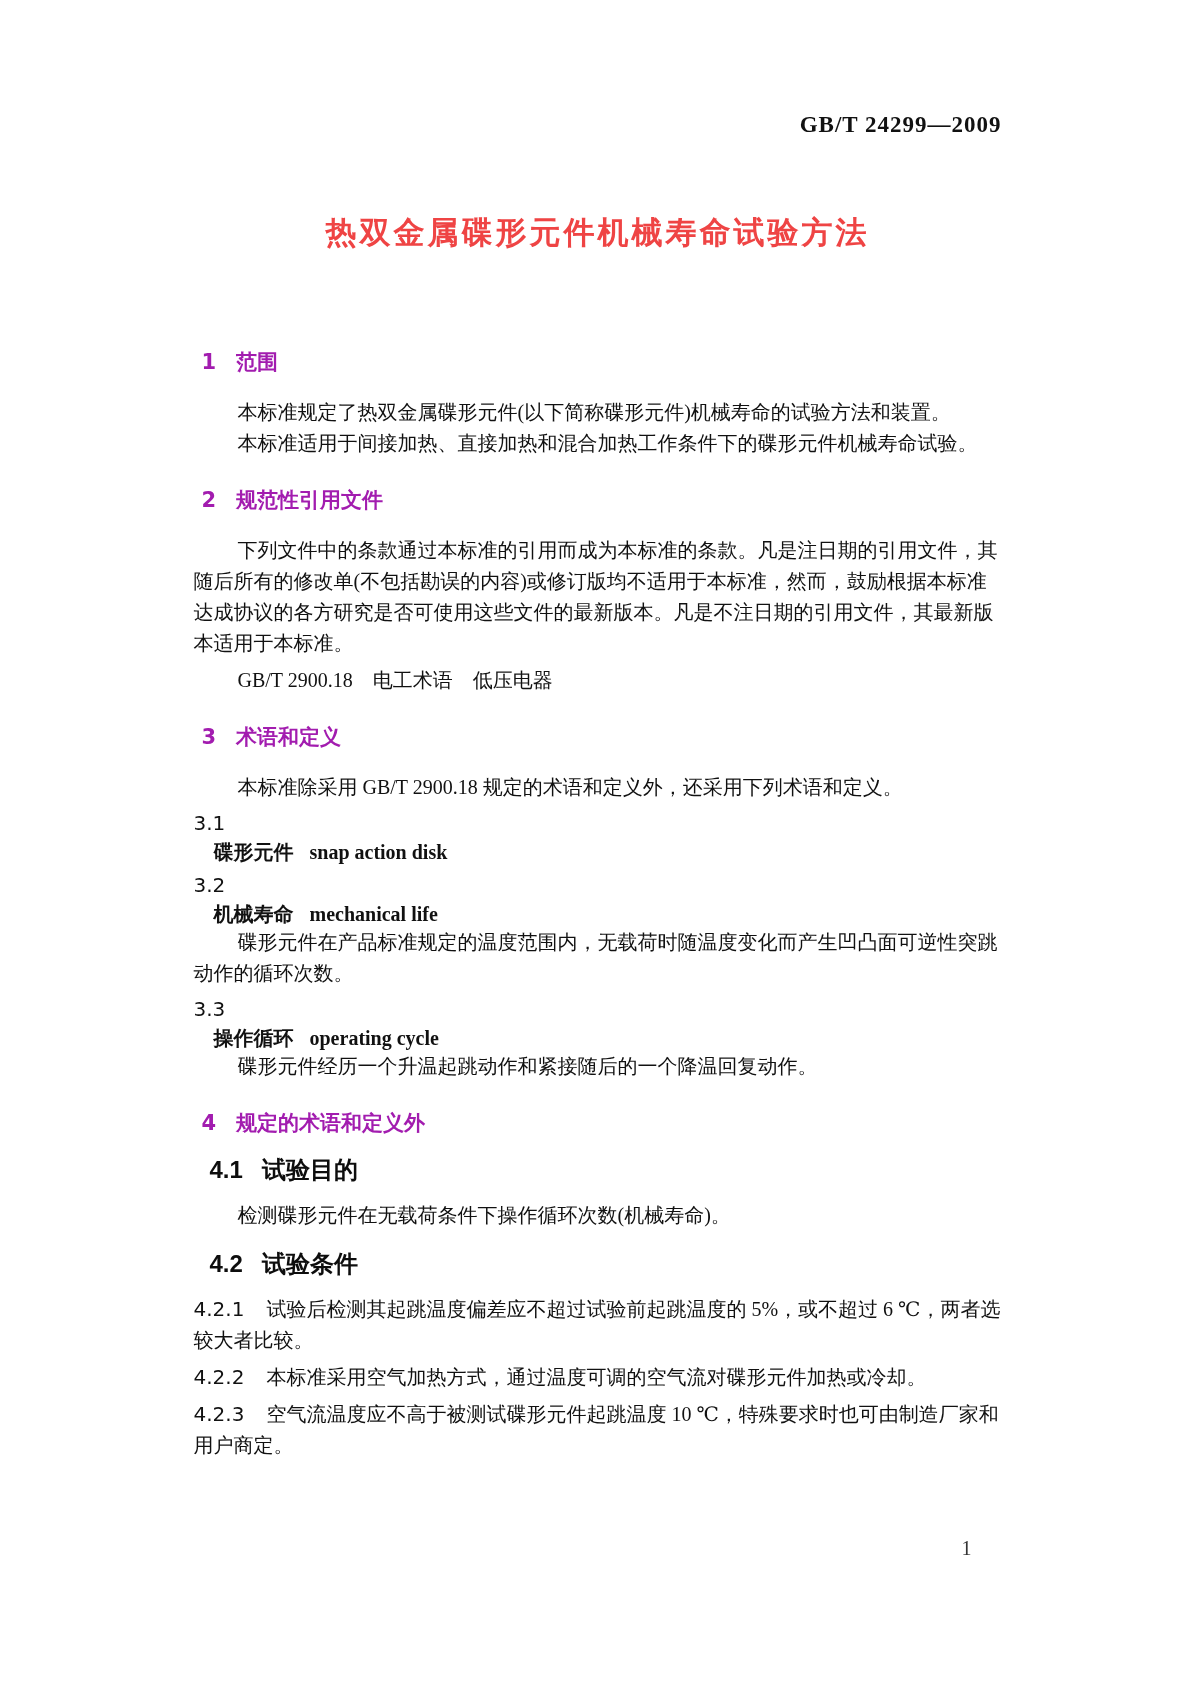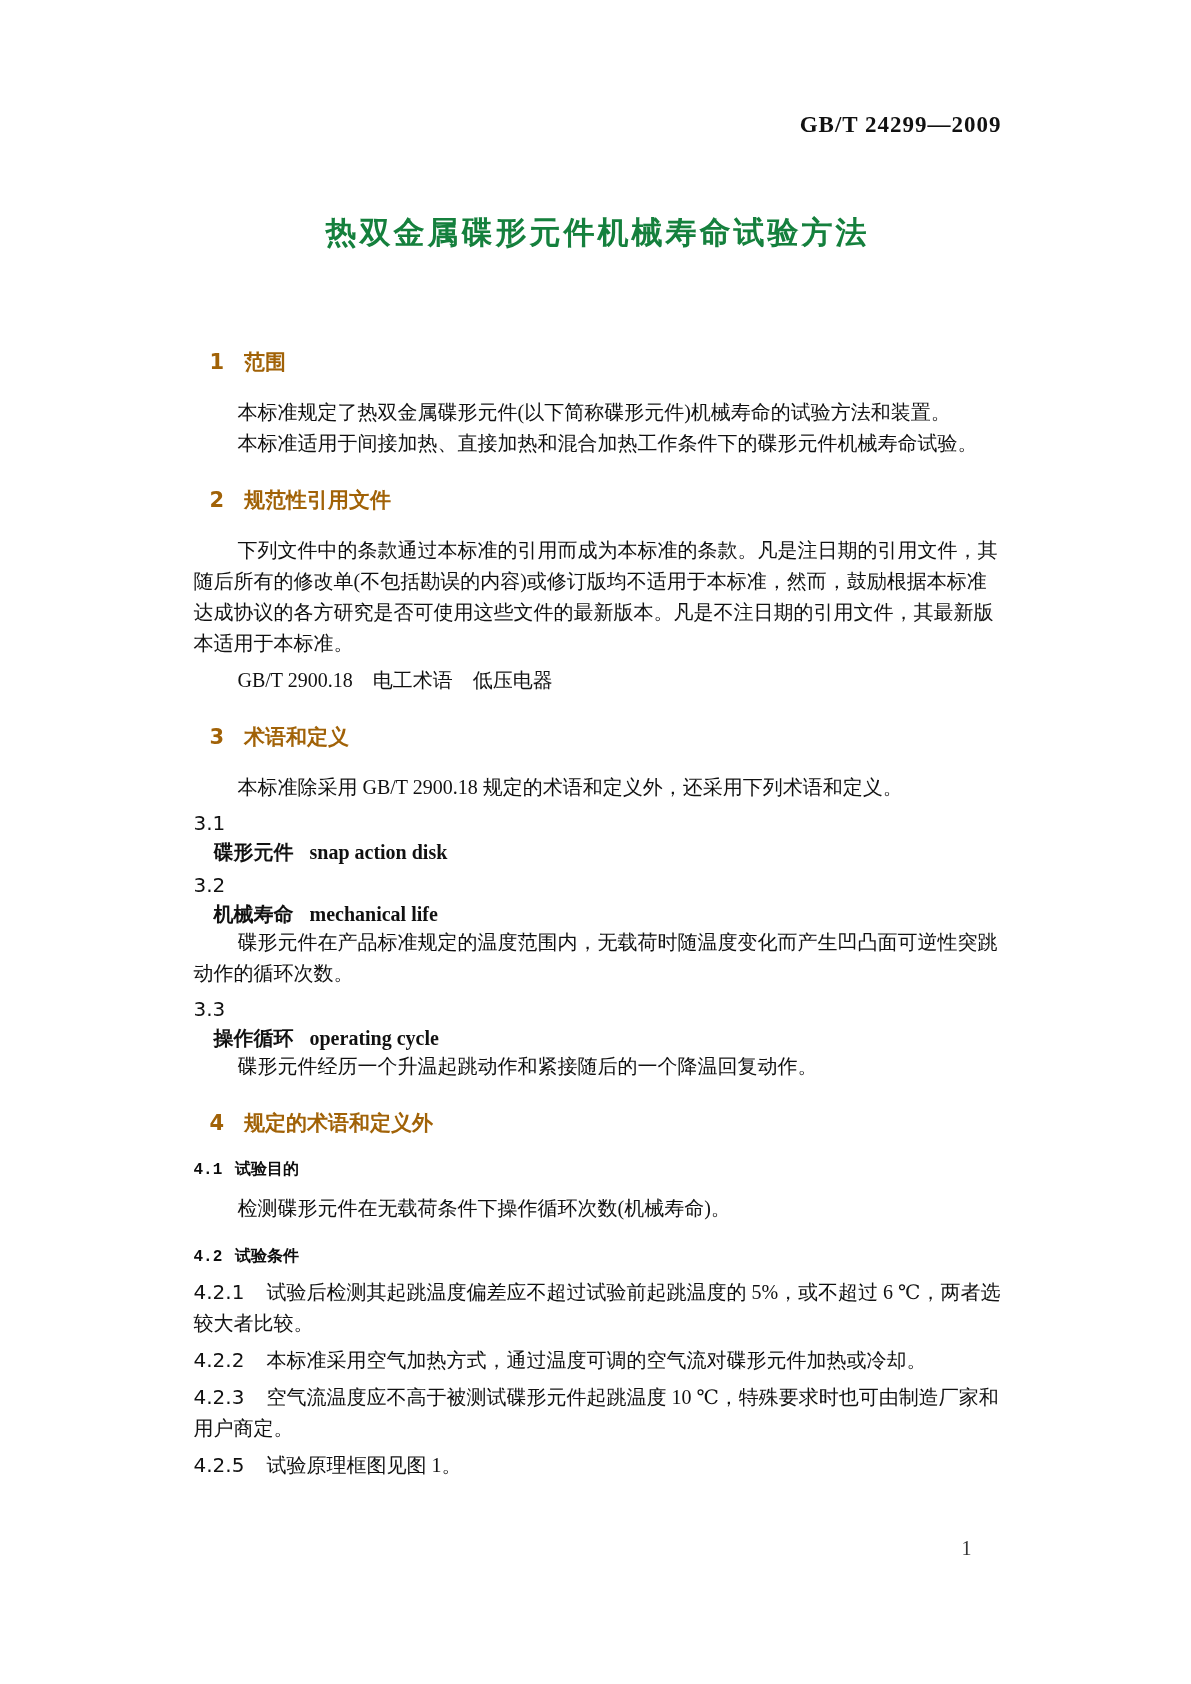"热双金属碟形元件机械寿命试验方法" .doc-title { color: #15803d -> #ef4444 }
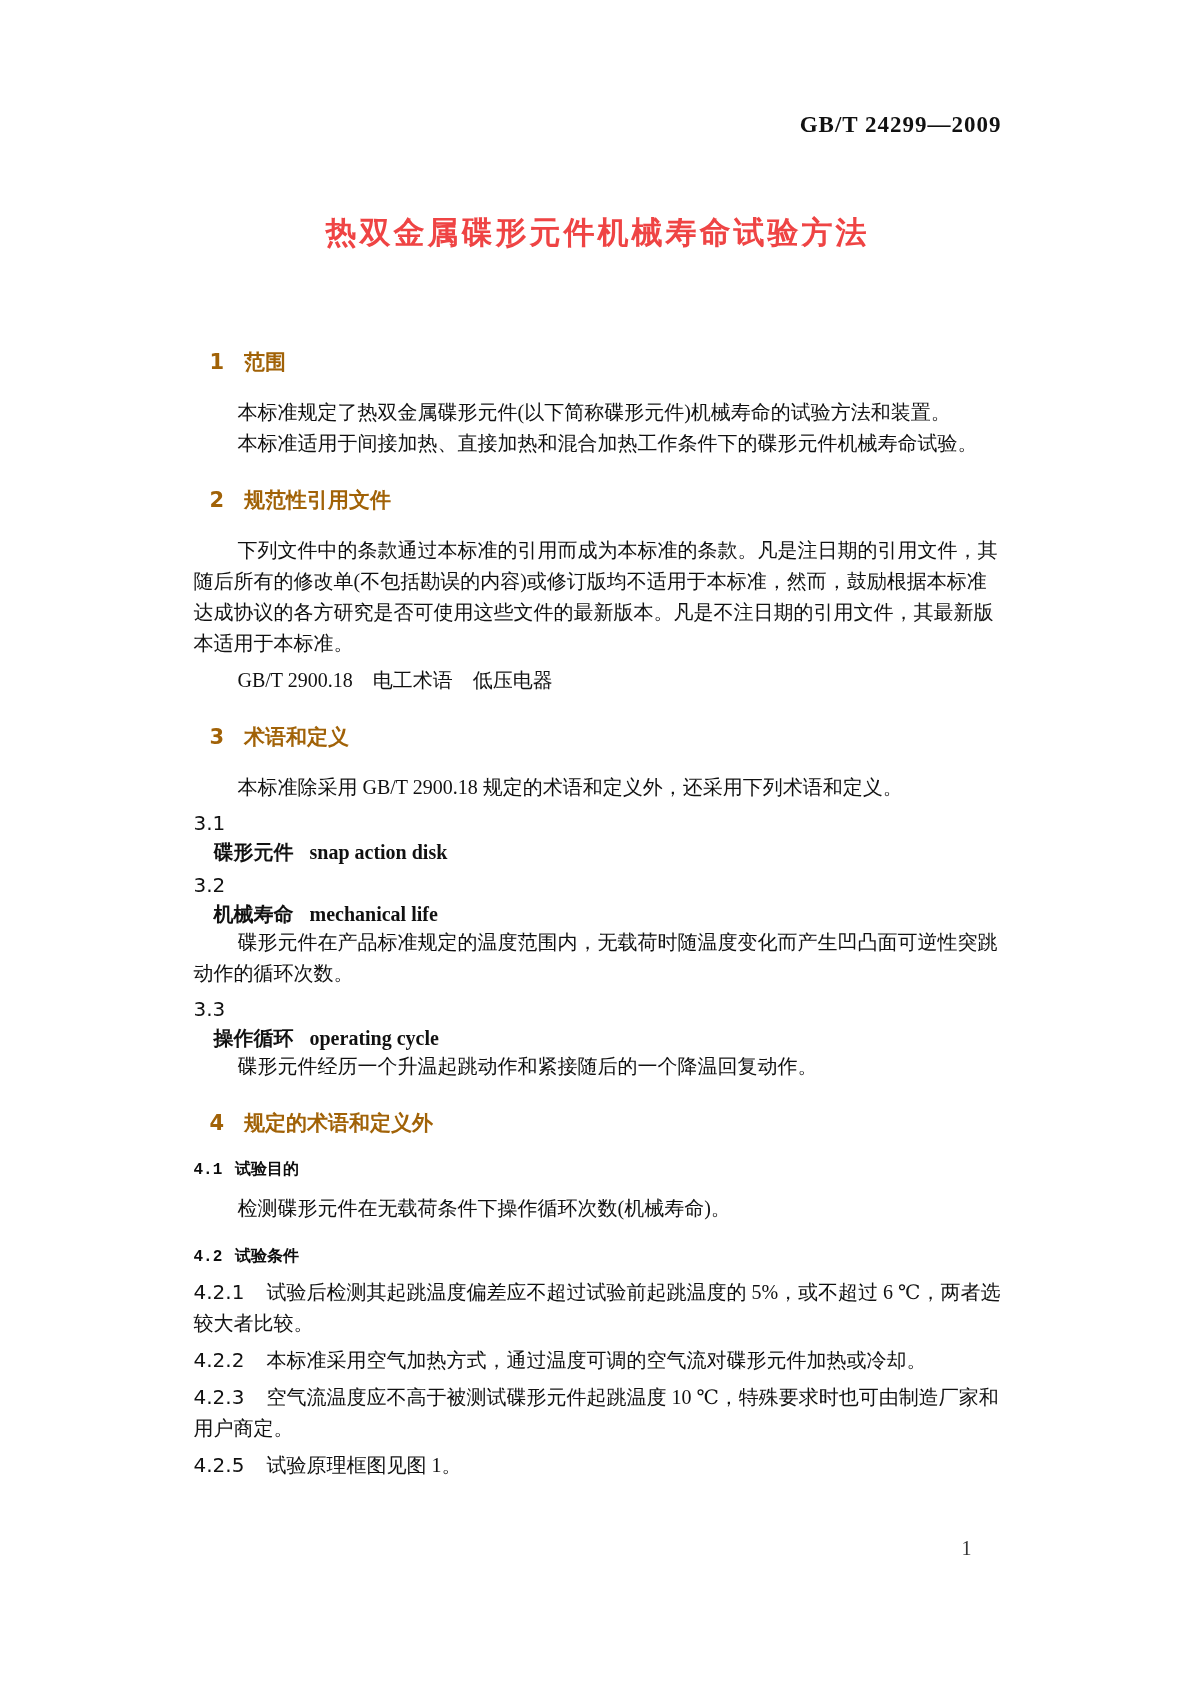"1 范围" .sec-heading { color: #a16207 -> #a21caf; margin: 16px -> 8px }
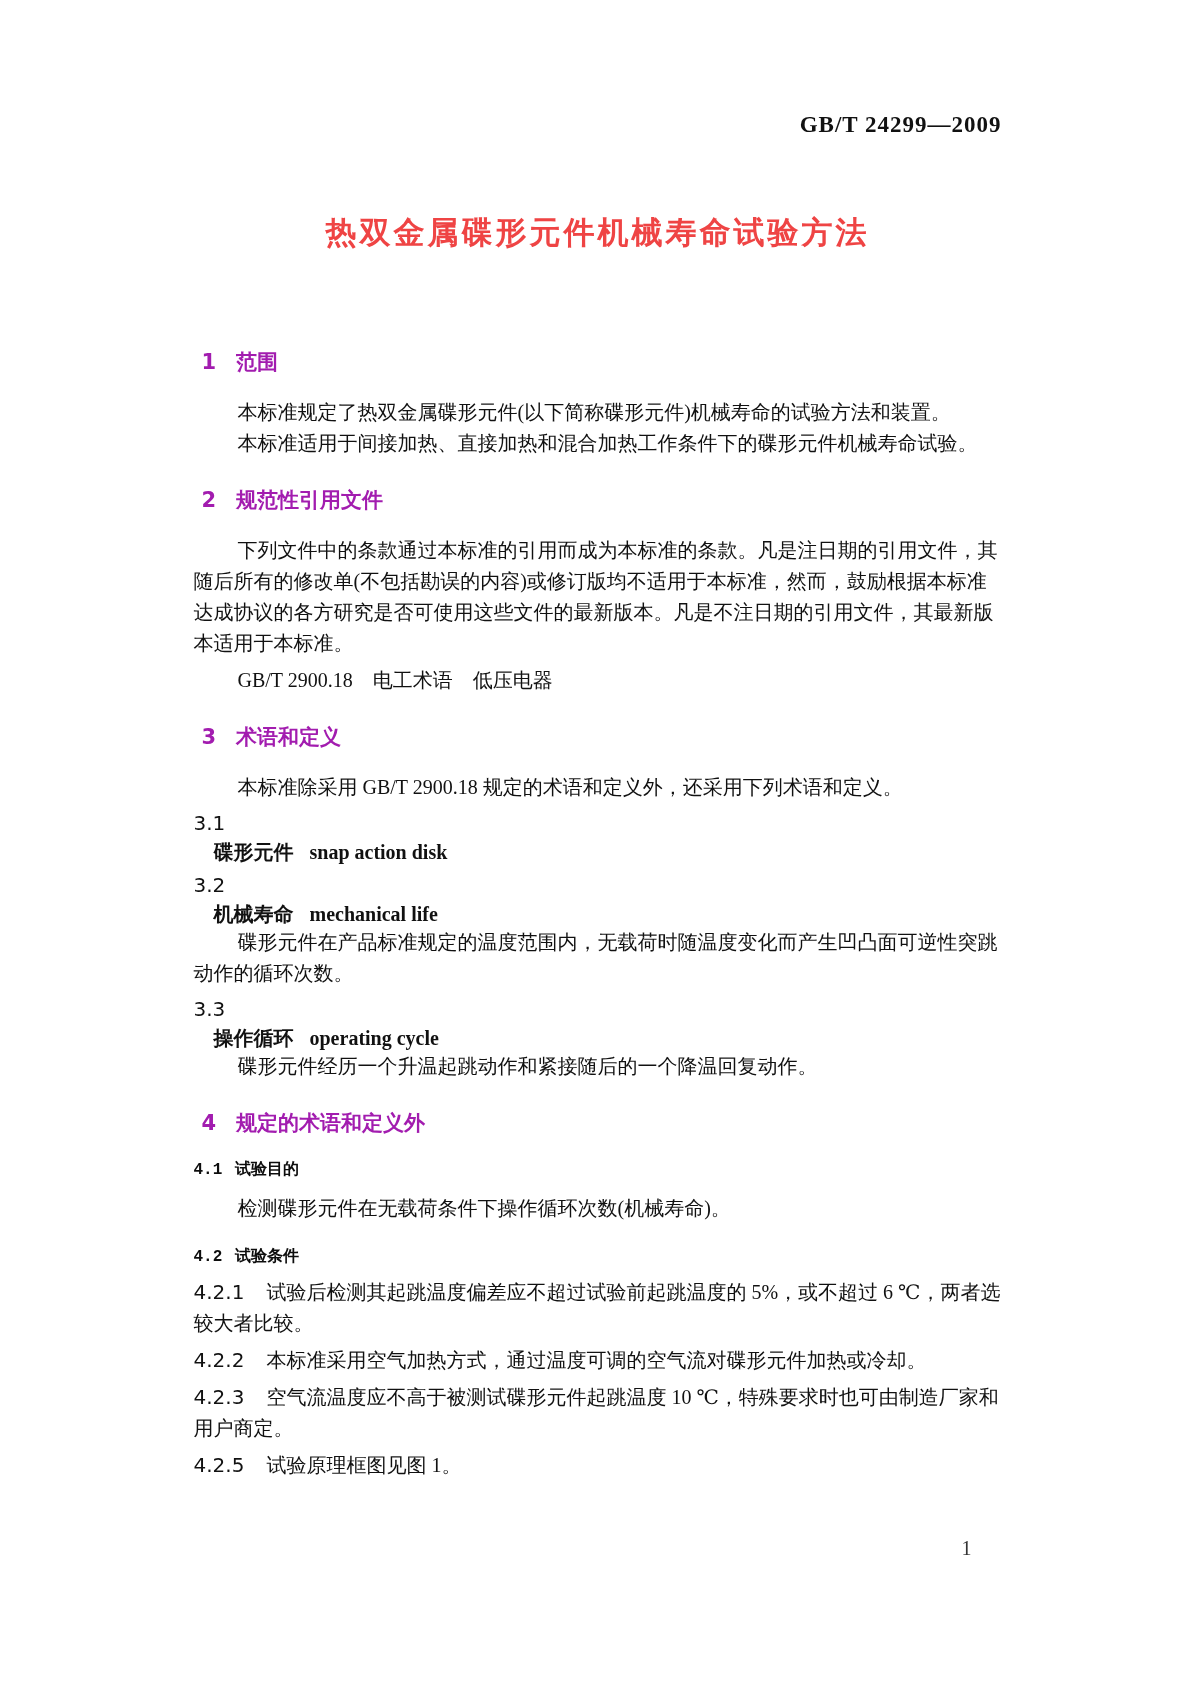"4.1 试验目的" .sub-heading { font-family: Liberation Mono, monospace -> Liberation Sans, sans-serif; font-size: 16px -> 24px; margin: 0 -> 16px }
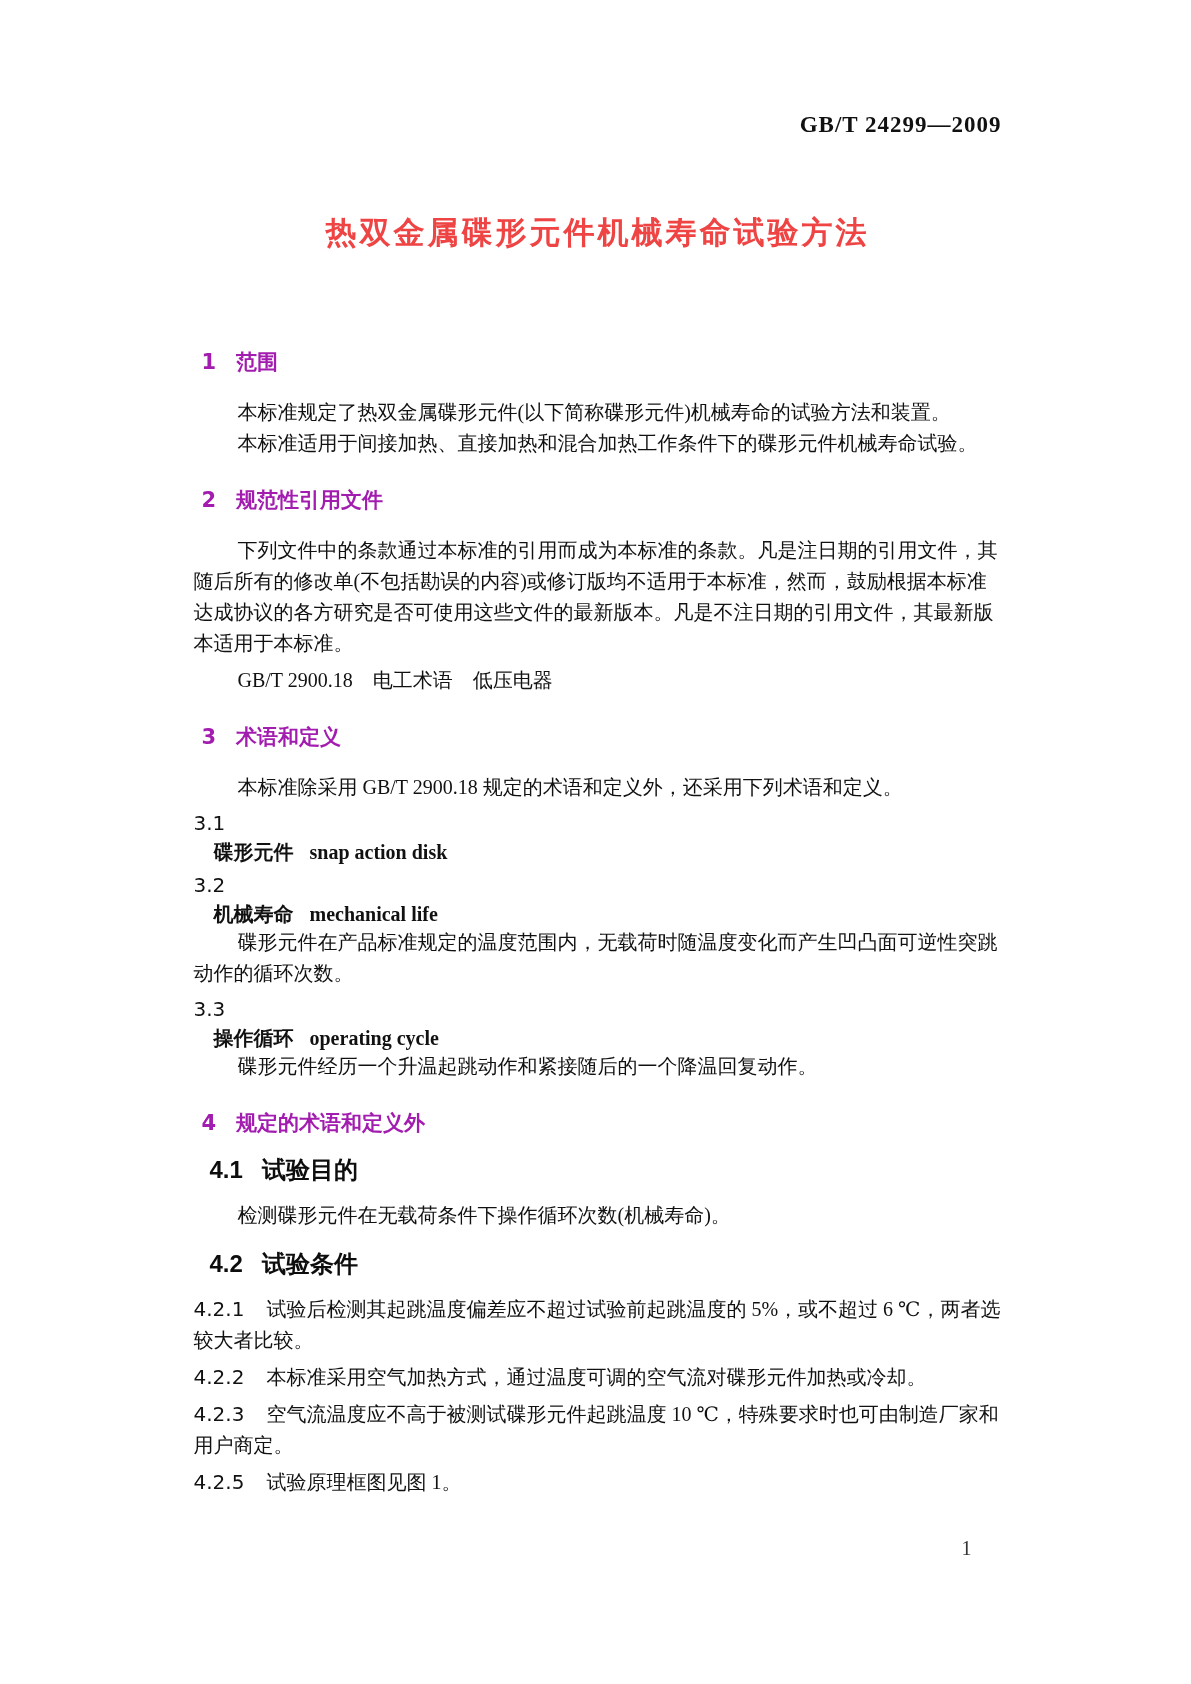"4.2.5 试验原理框图见图 1。" p.clause { html: <p> <span>4.2.5</span><span>试验原理框图见图 1。</span> </p> -> none }
